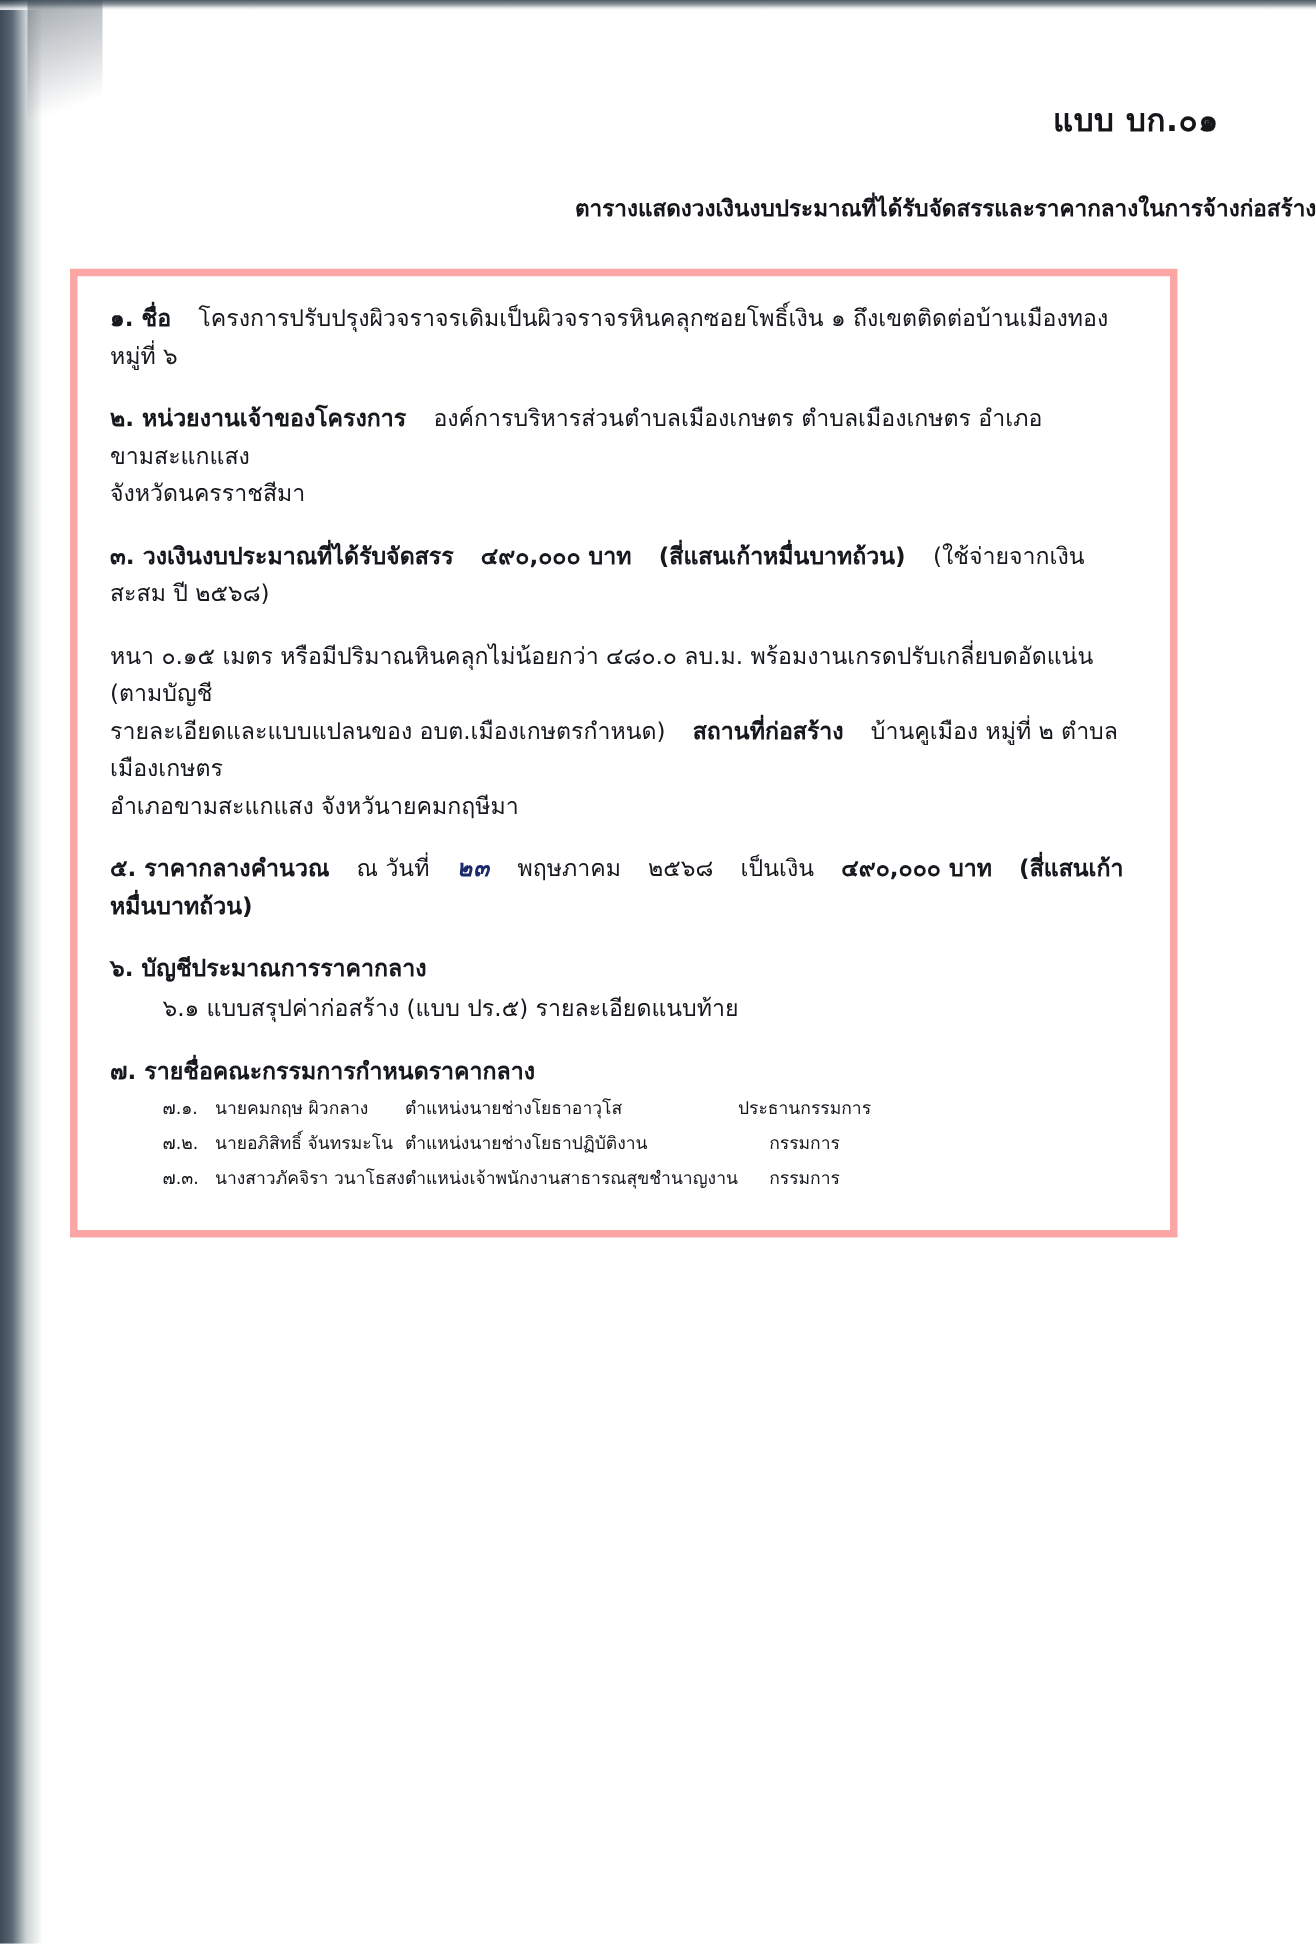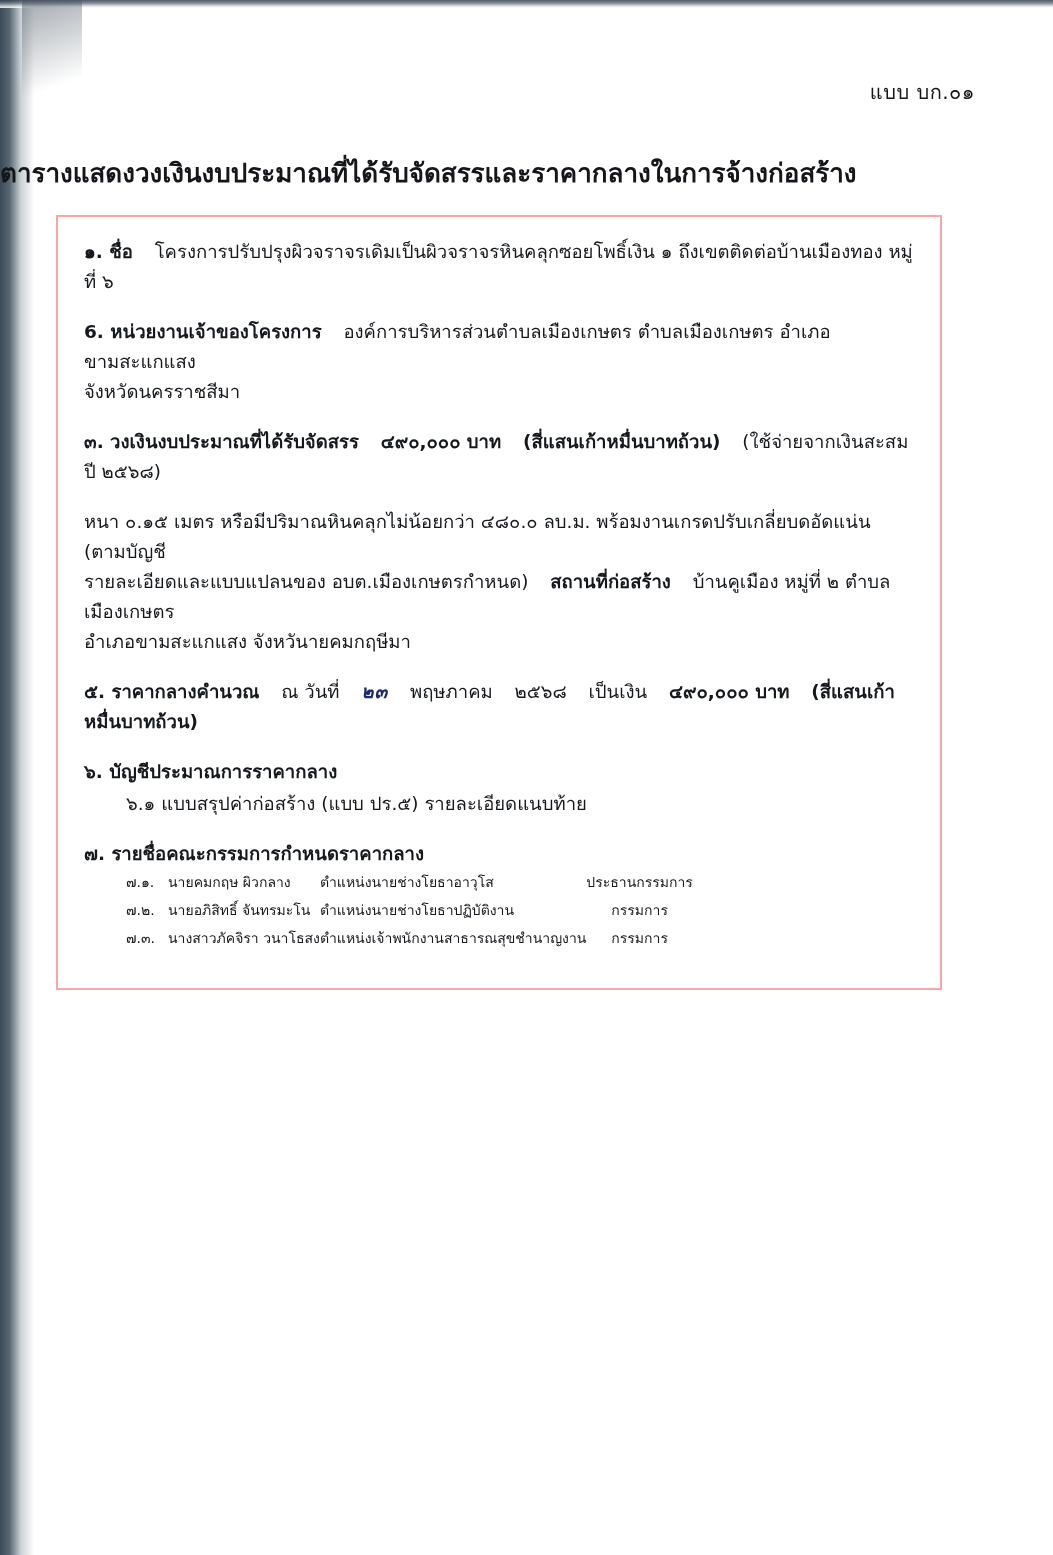"แบบ บก.๐๑" .form-code { font-size: 20px -> 25px; font-weight: normal -> bold }
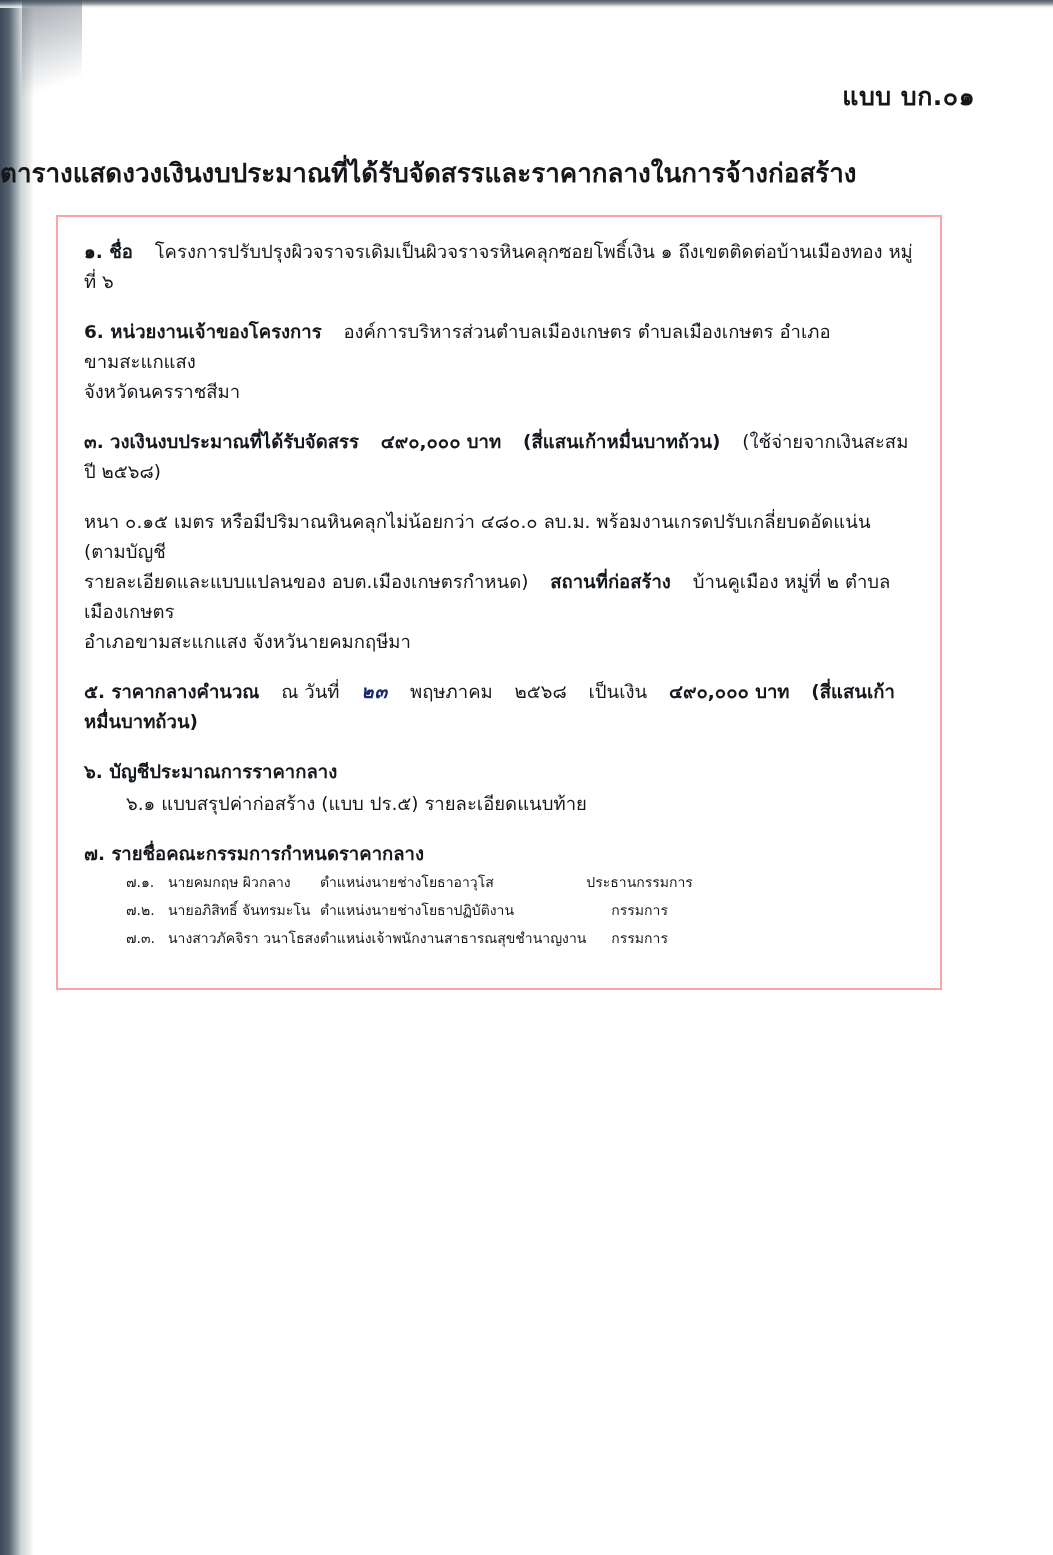"ตารางแสดงวงเงินงบประมาณที่ได้รับจัดสรรแล" .doc-title { font-size: 26px -> 18px; text-align: left -> right }
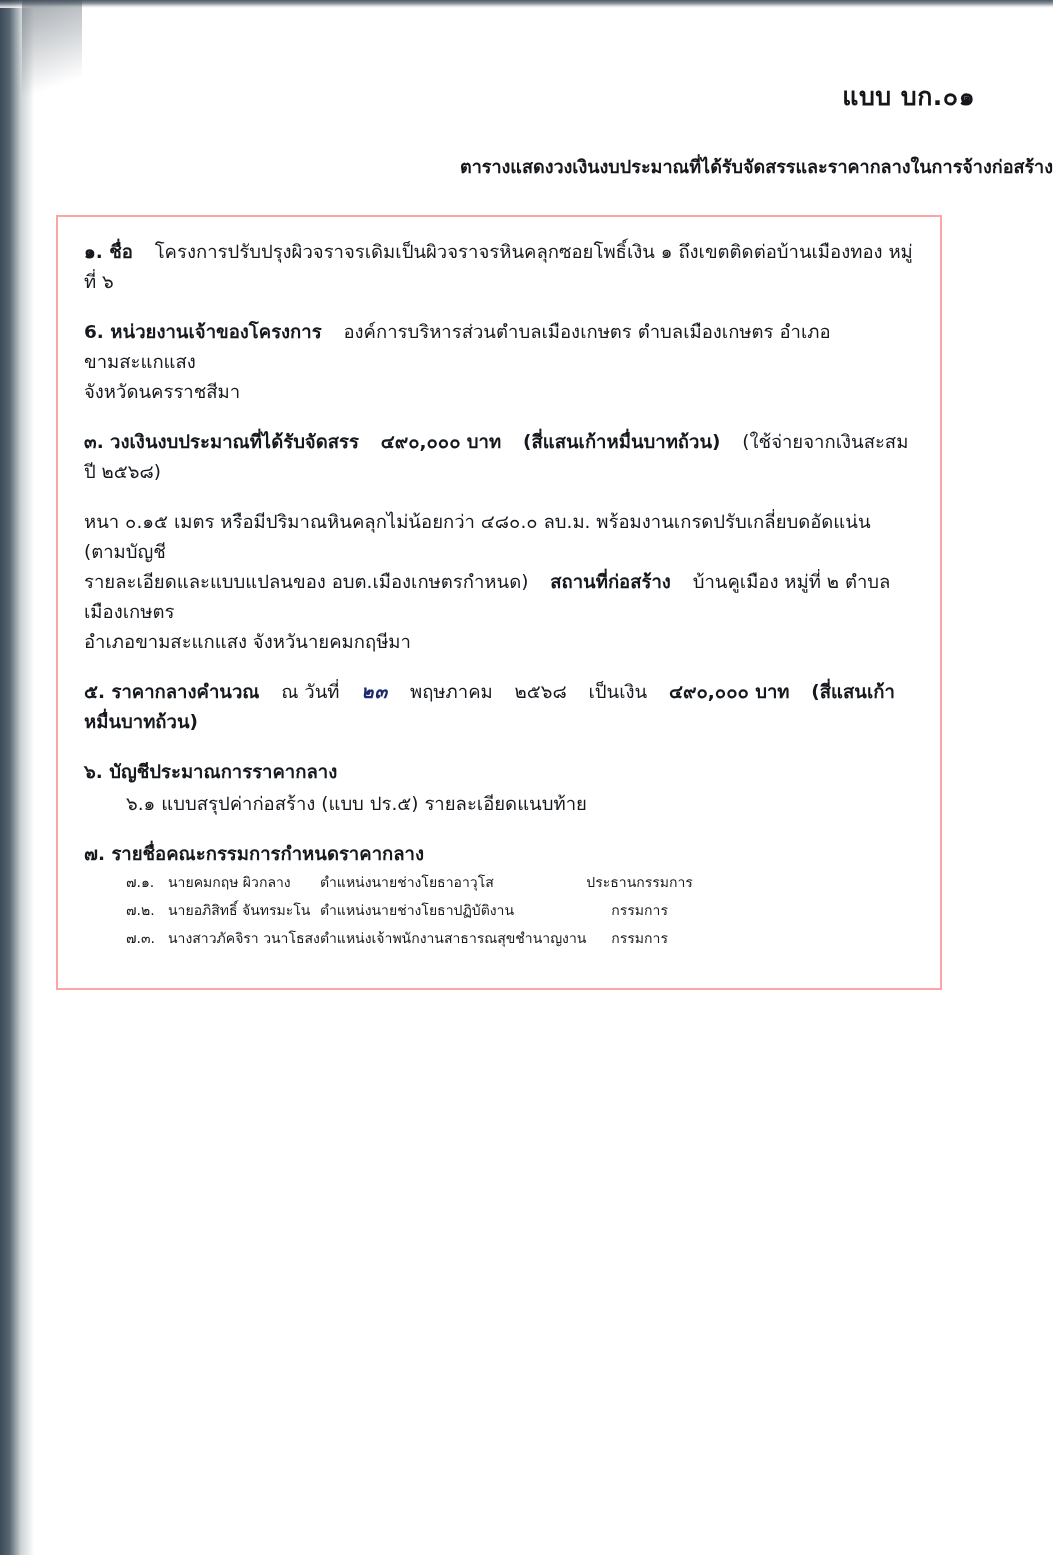"๑. ชื่อ" .box { border: 2px solid #fca5a5 -> 6px solid #fca5a5 }
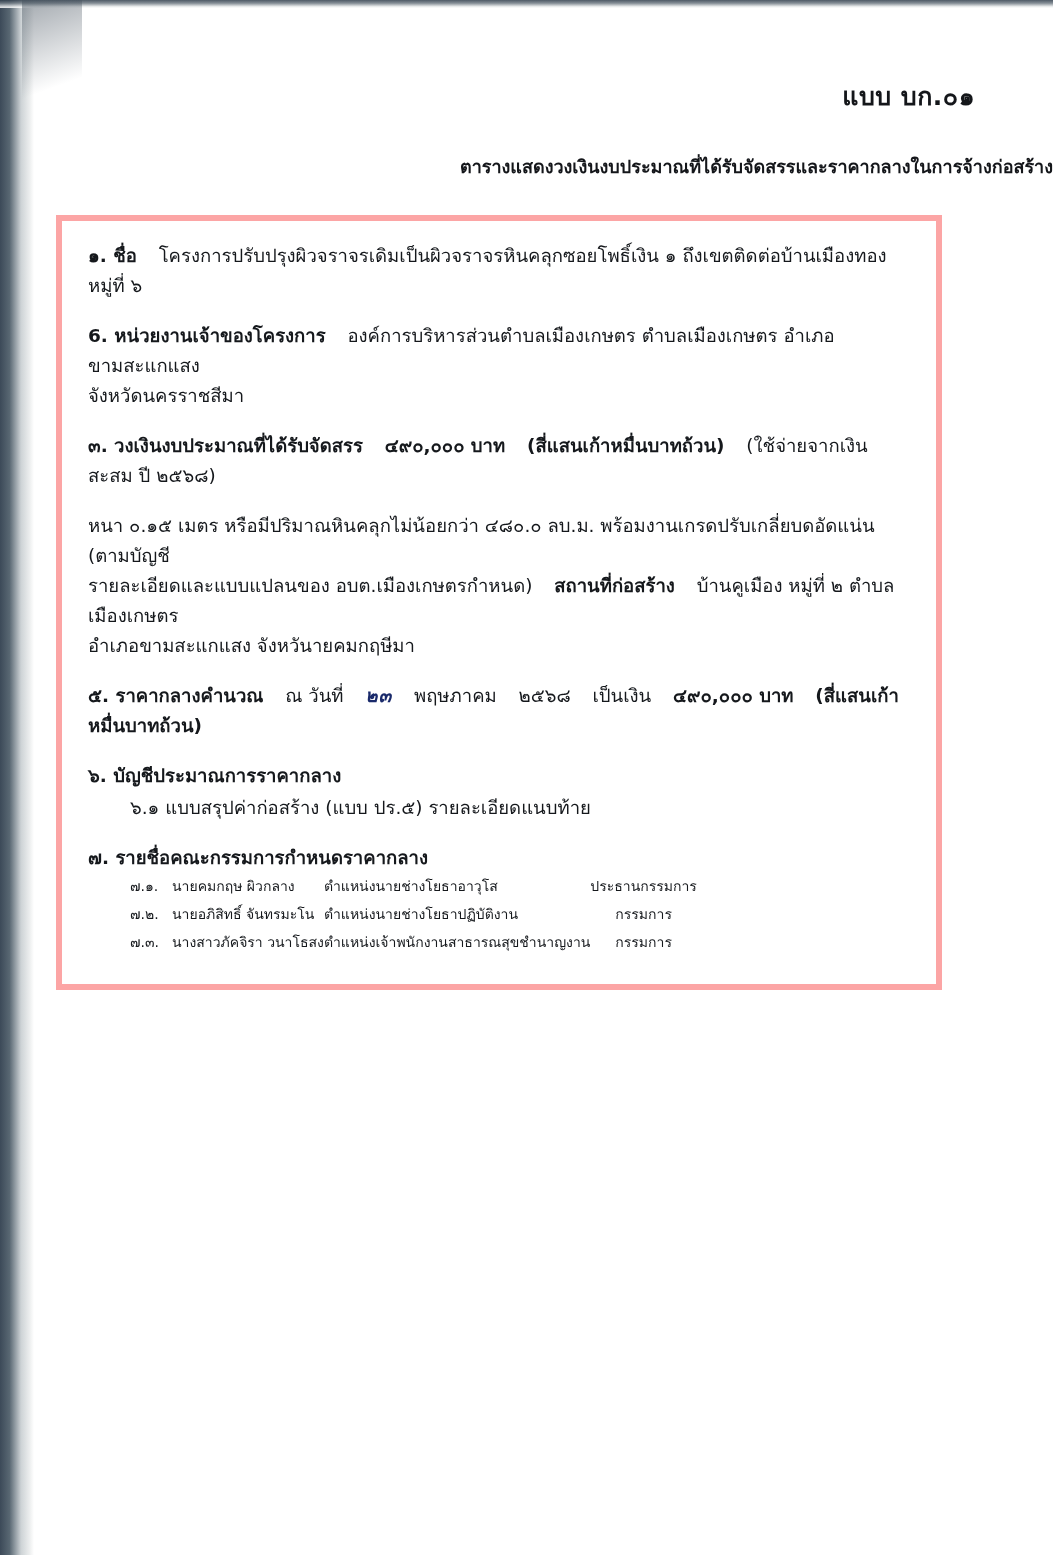"6. หน่วยงานเจ้าของโครงการ" span.b { text: 6 -> ๒ }
